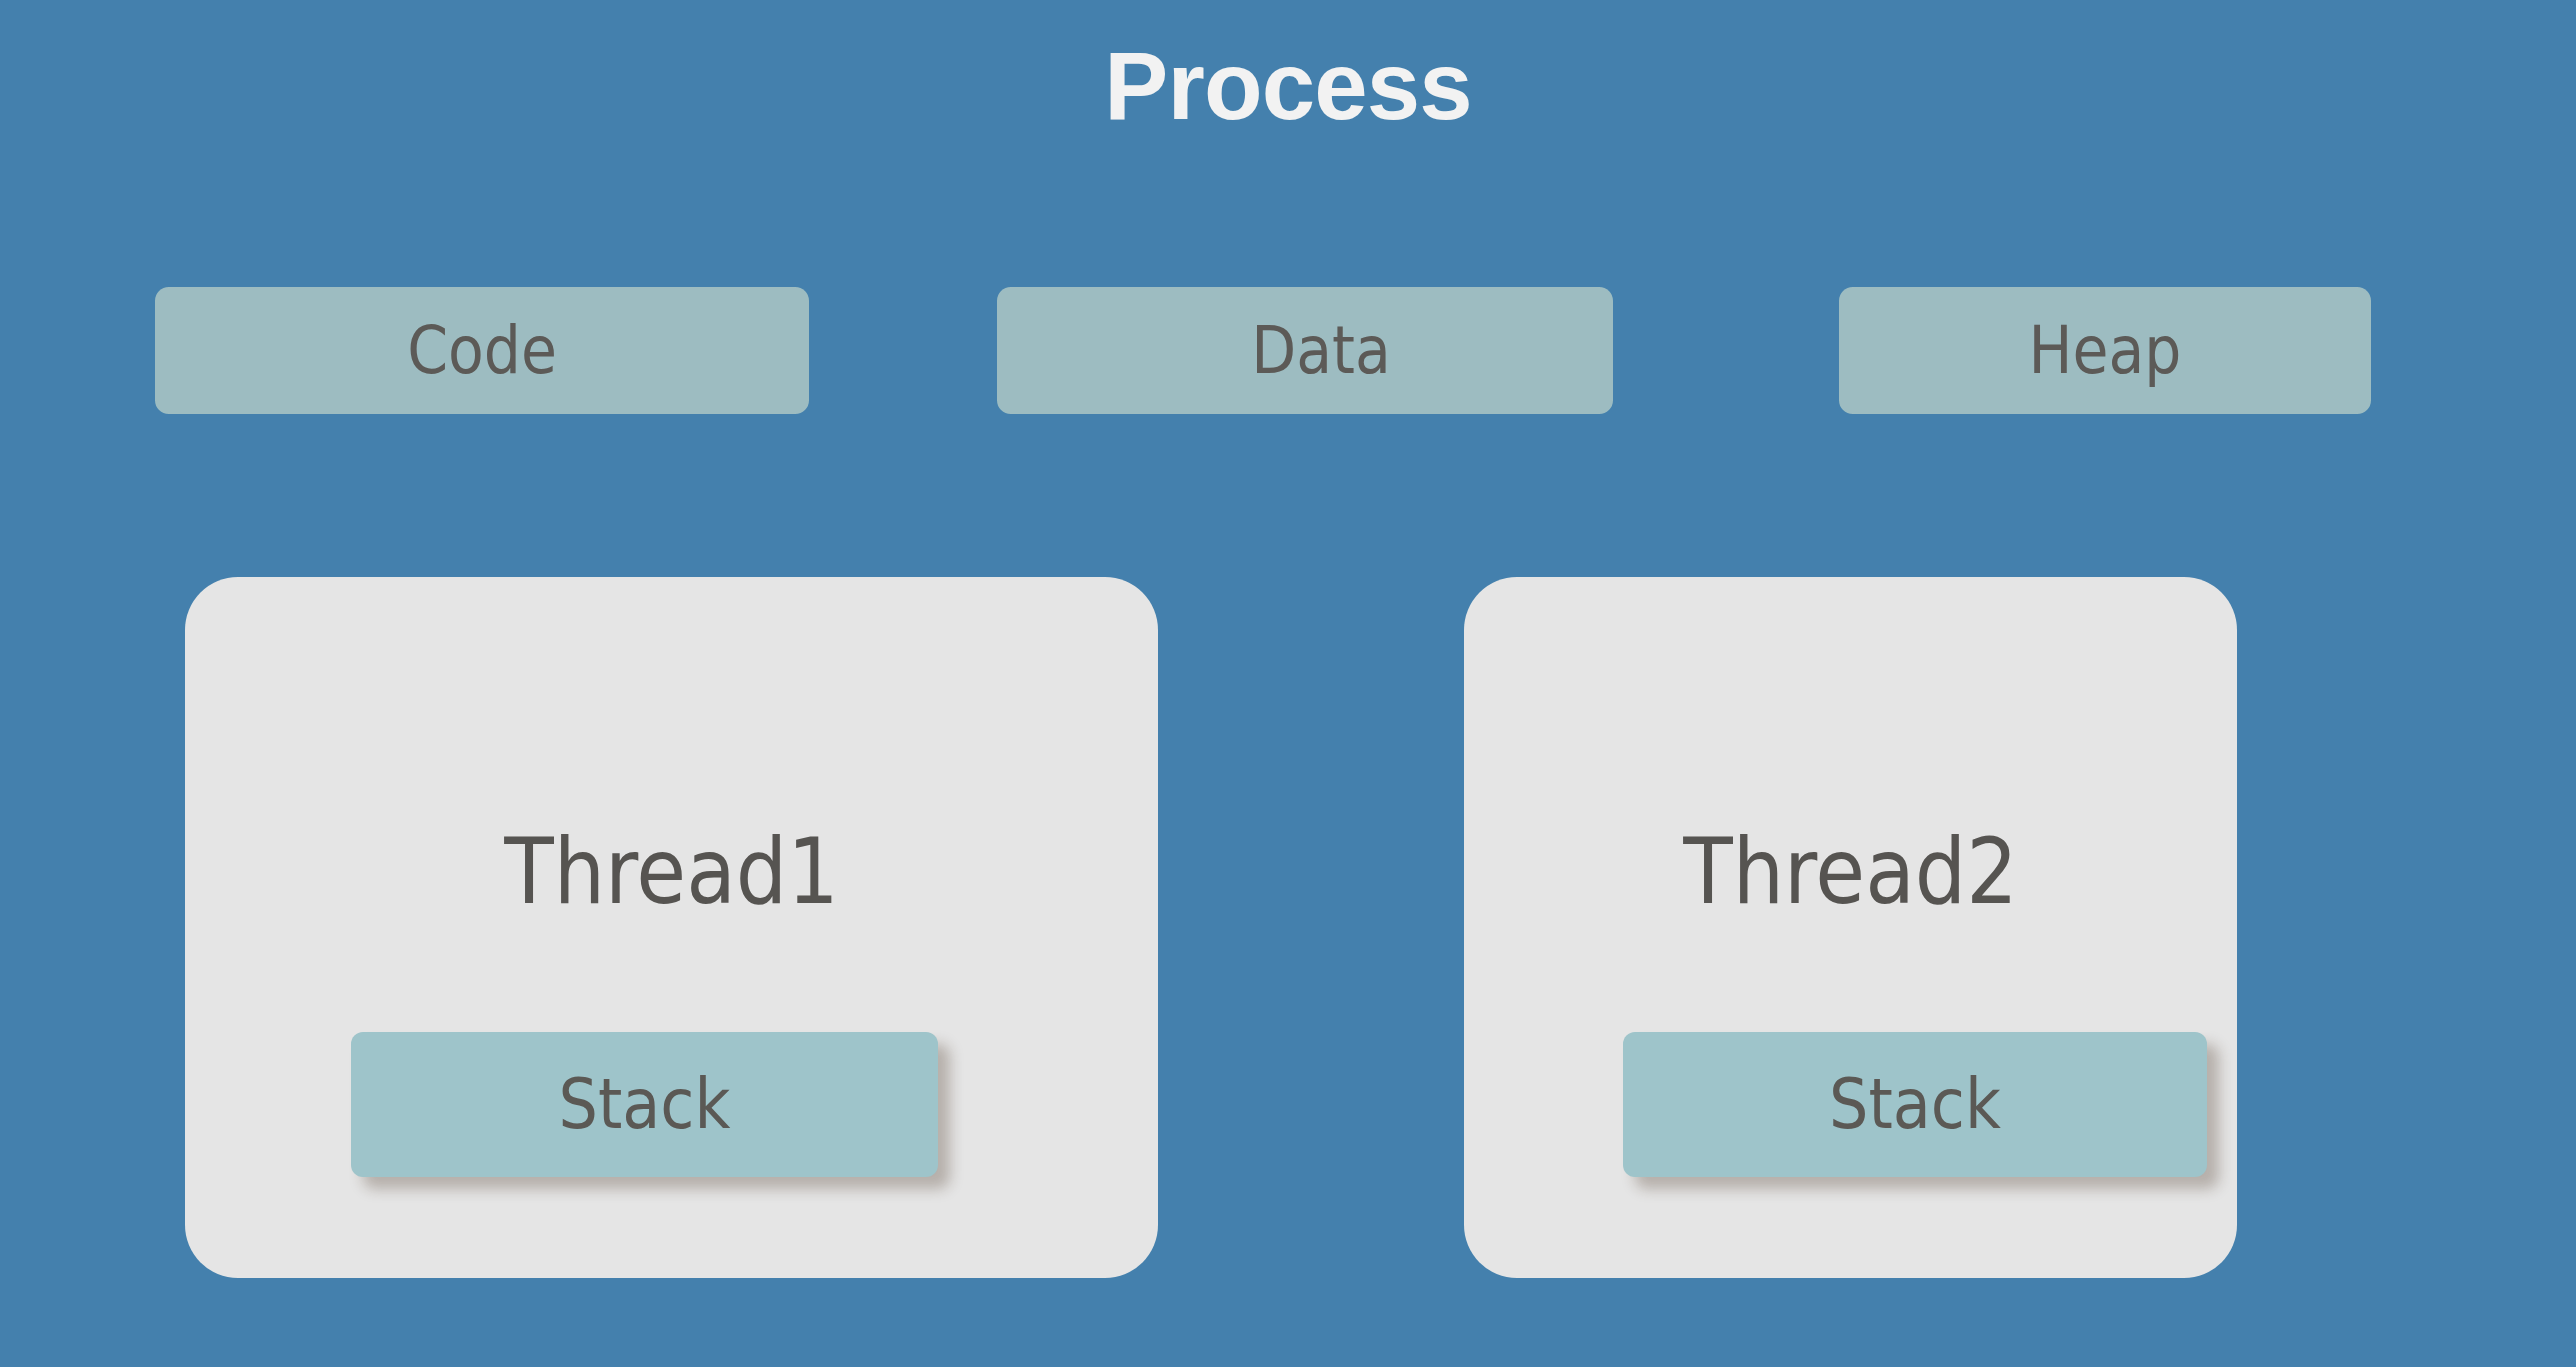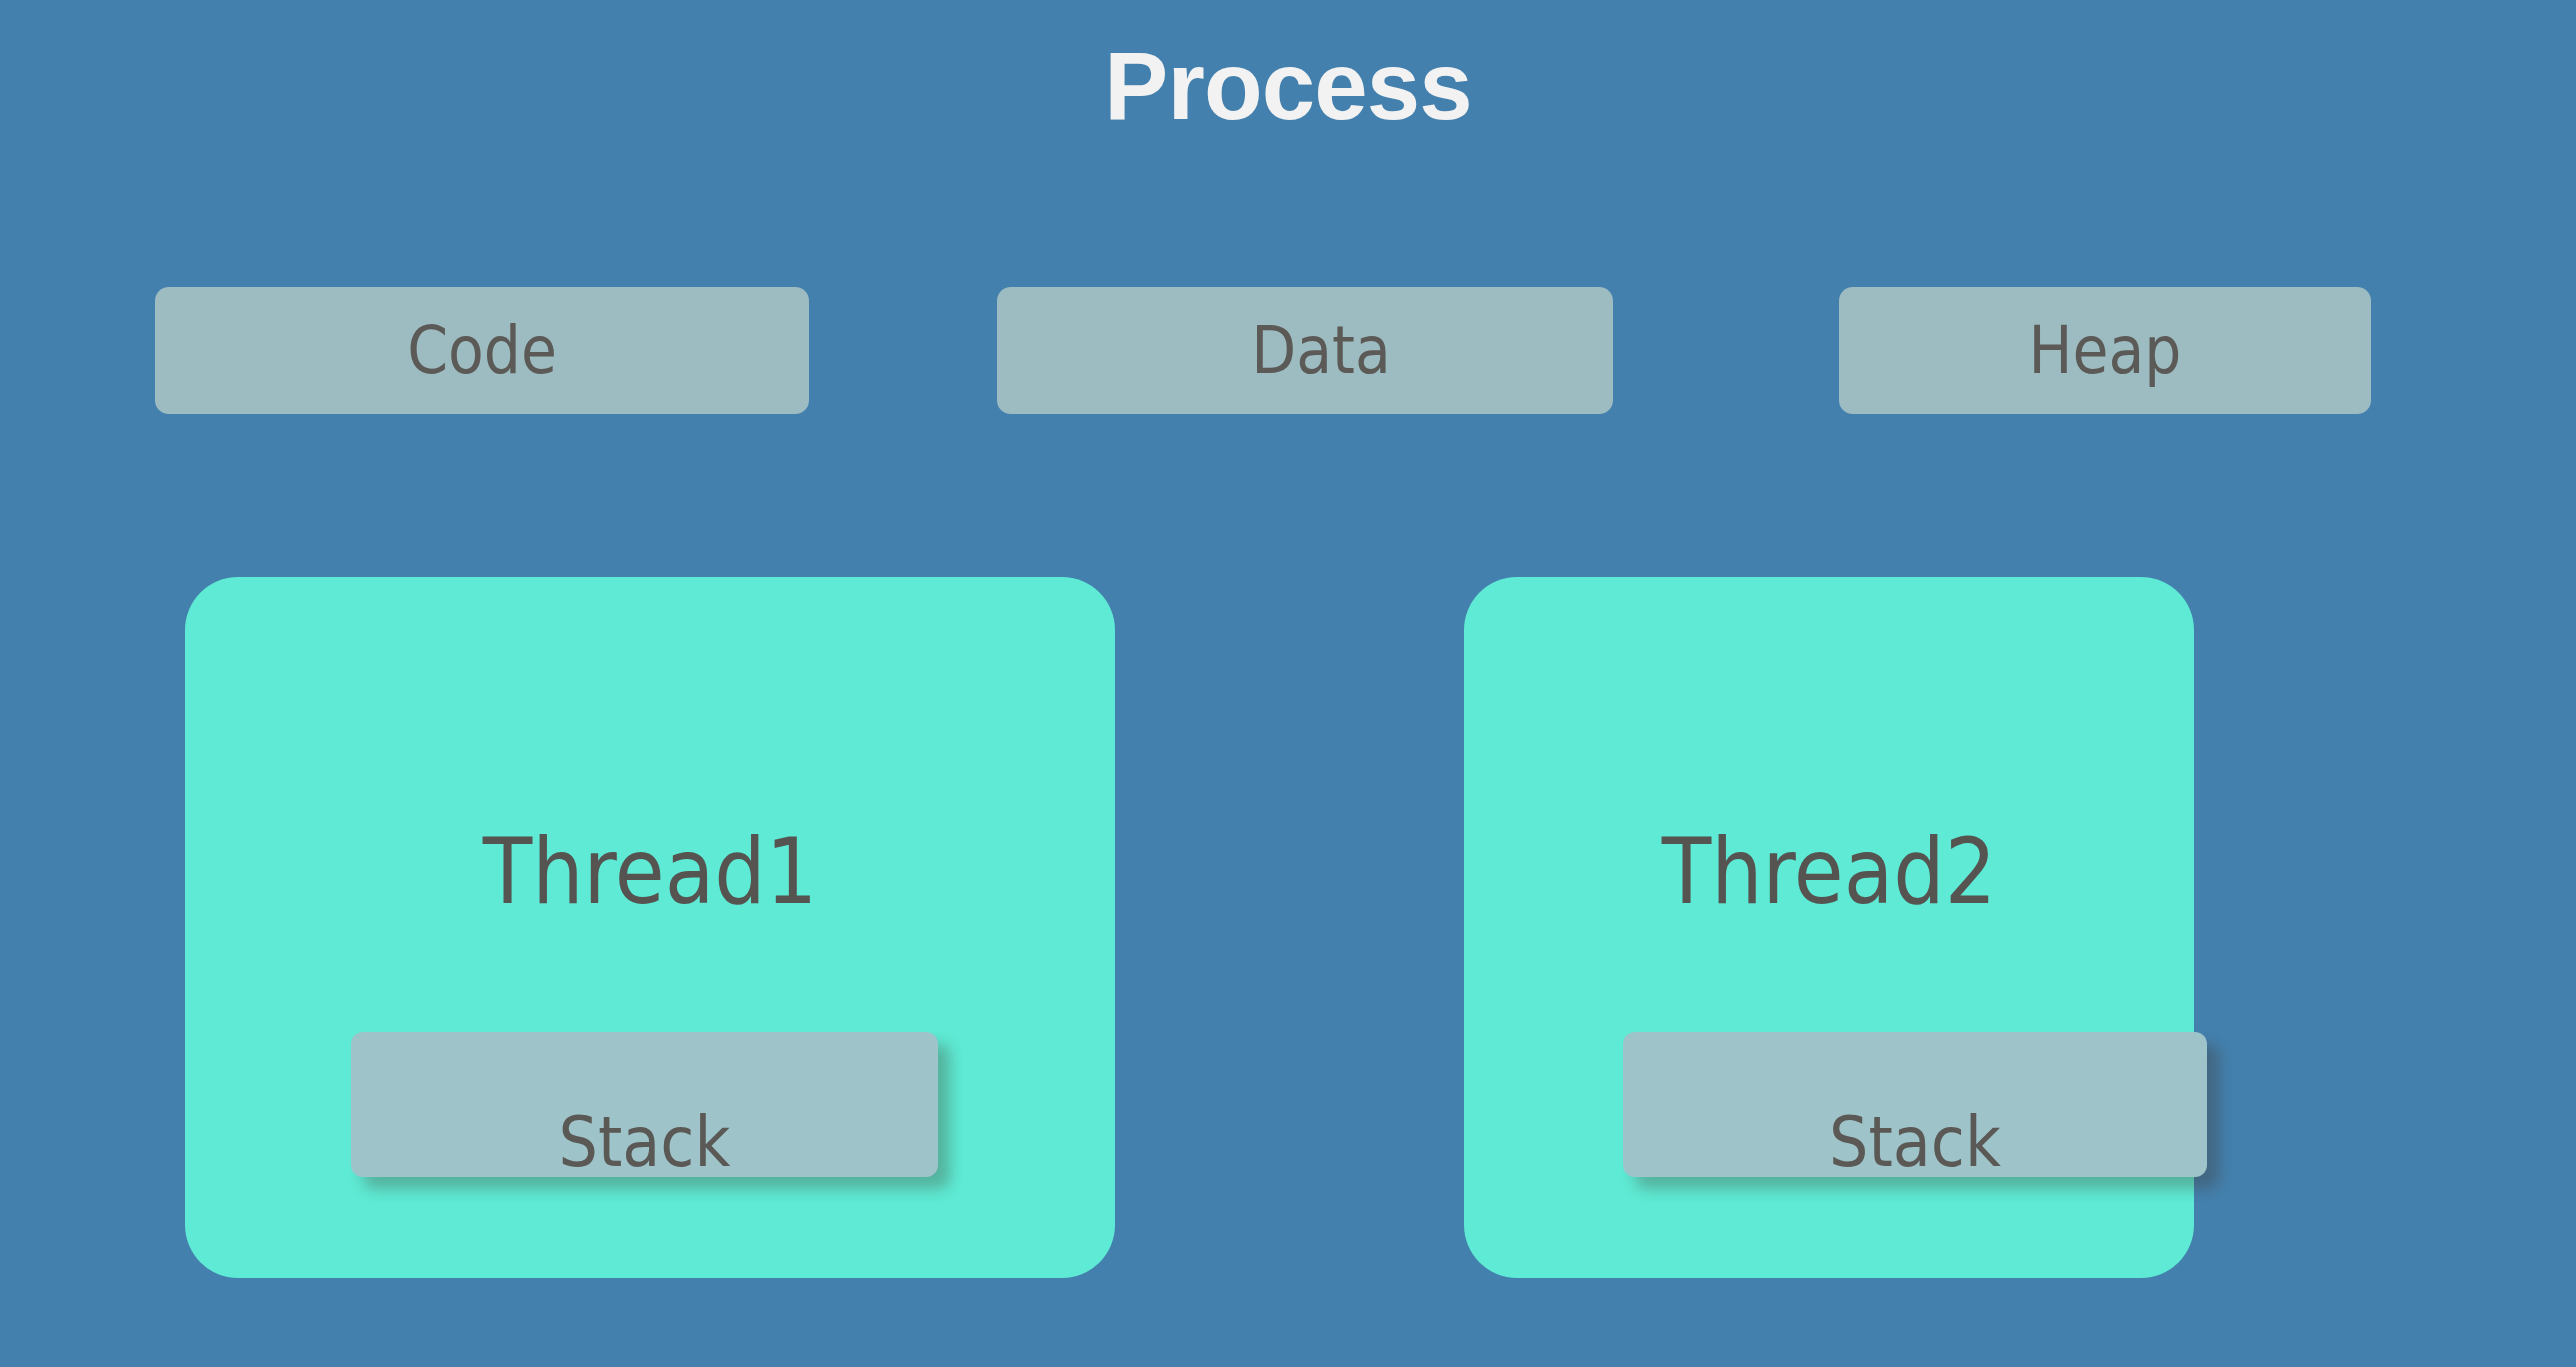"Thread1" .thread-box { background: #5eead4 -> #e5e5e5; padding-left: none -> 43px }
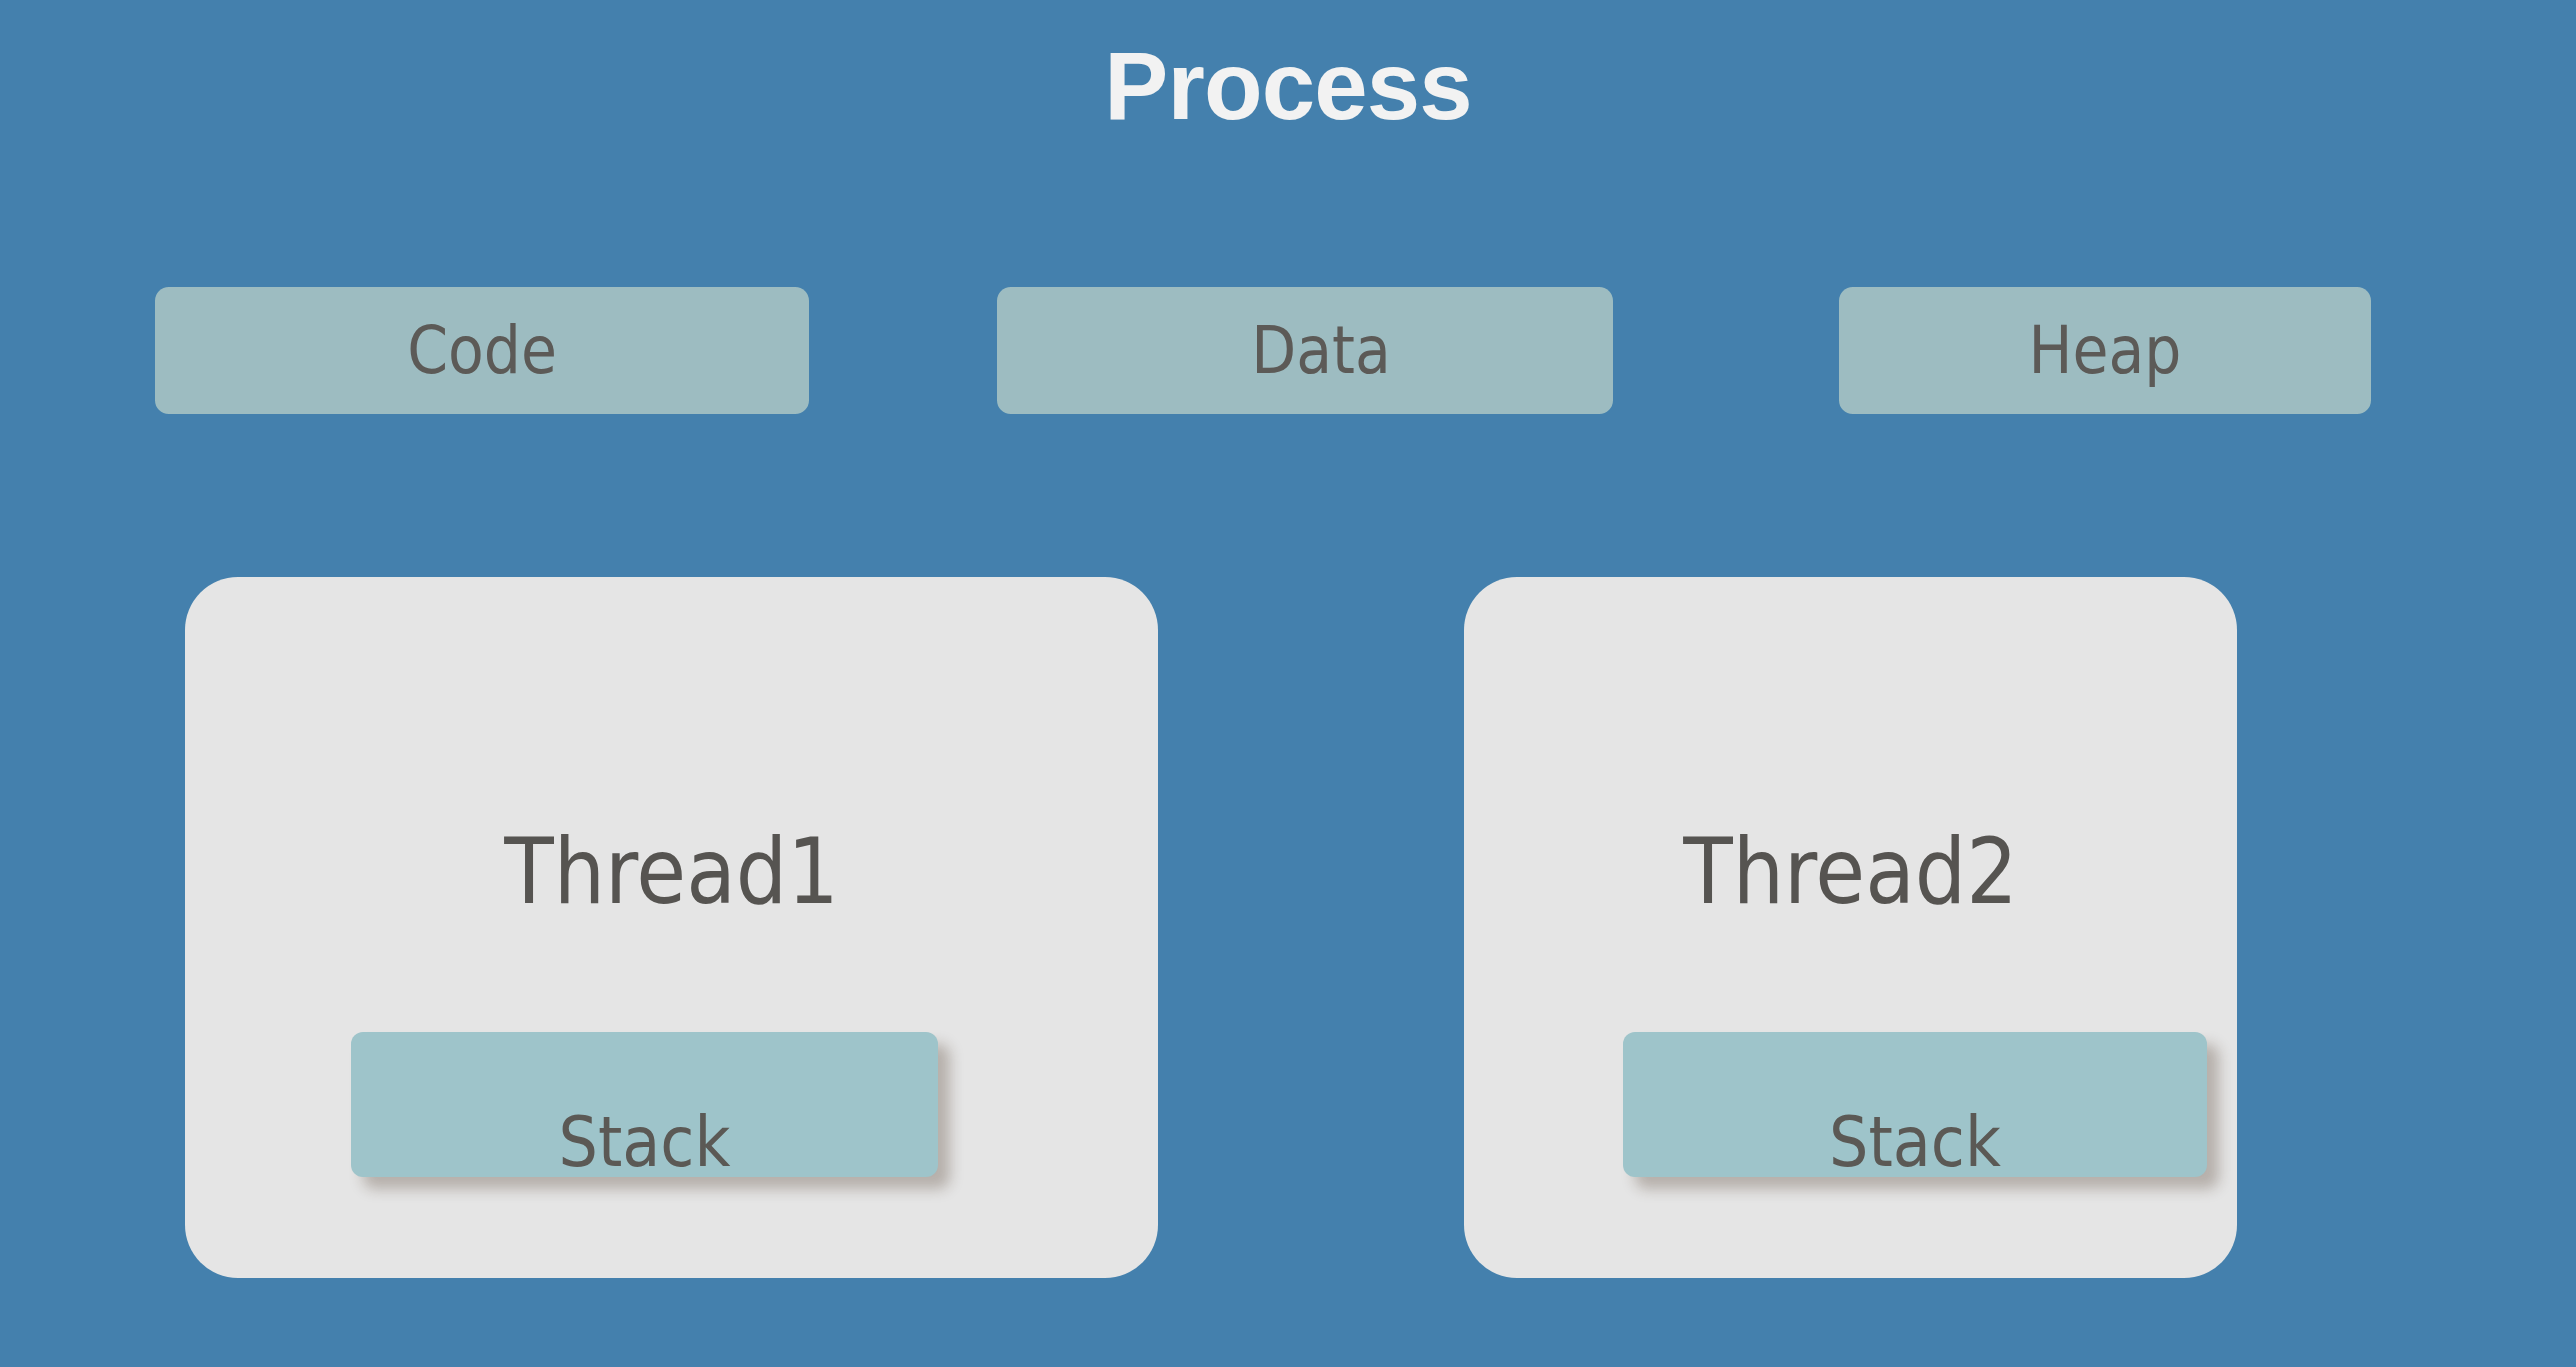"Stack" .stack-box { align-items: flex-end -> center }
